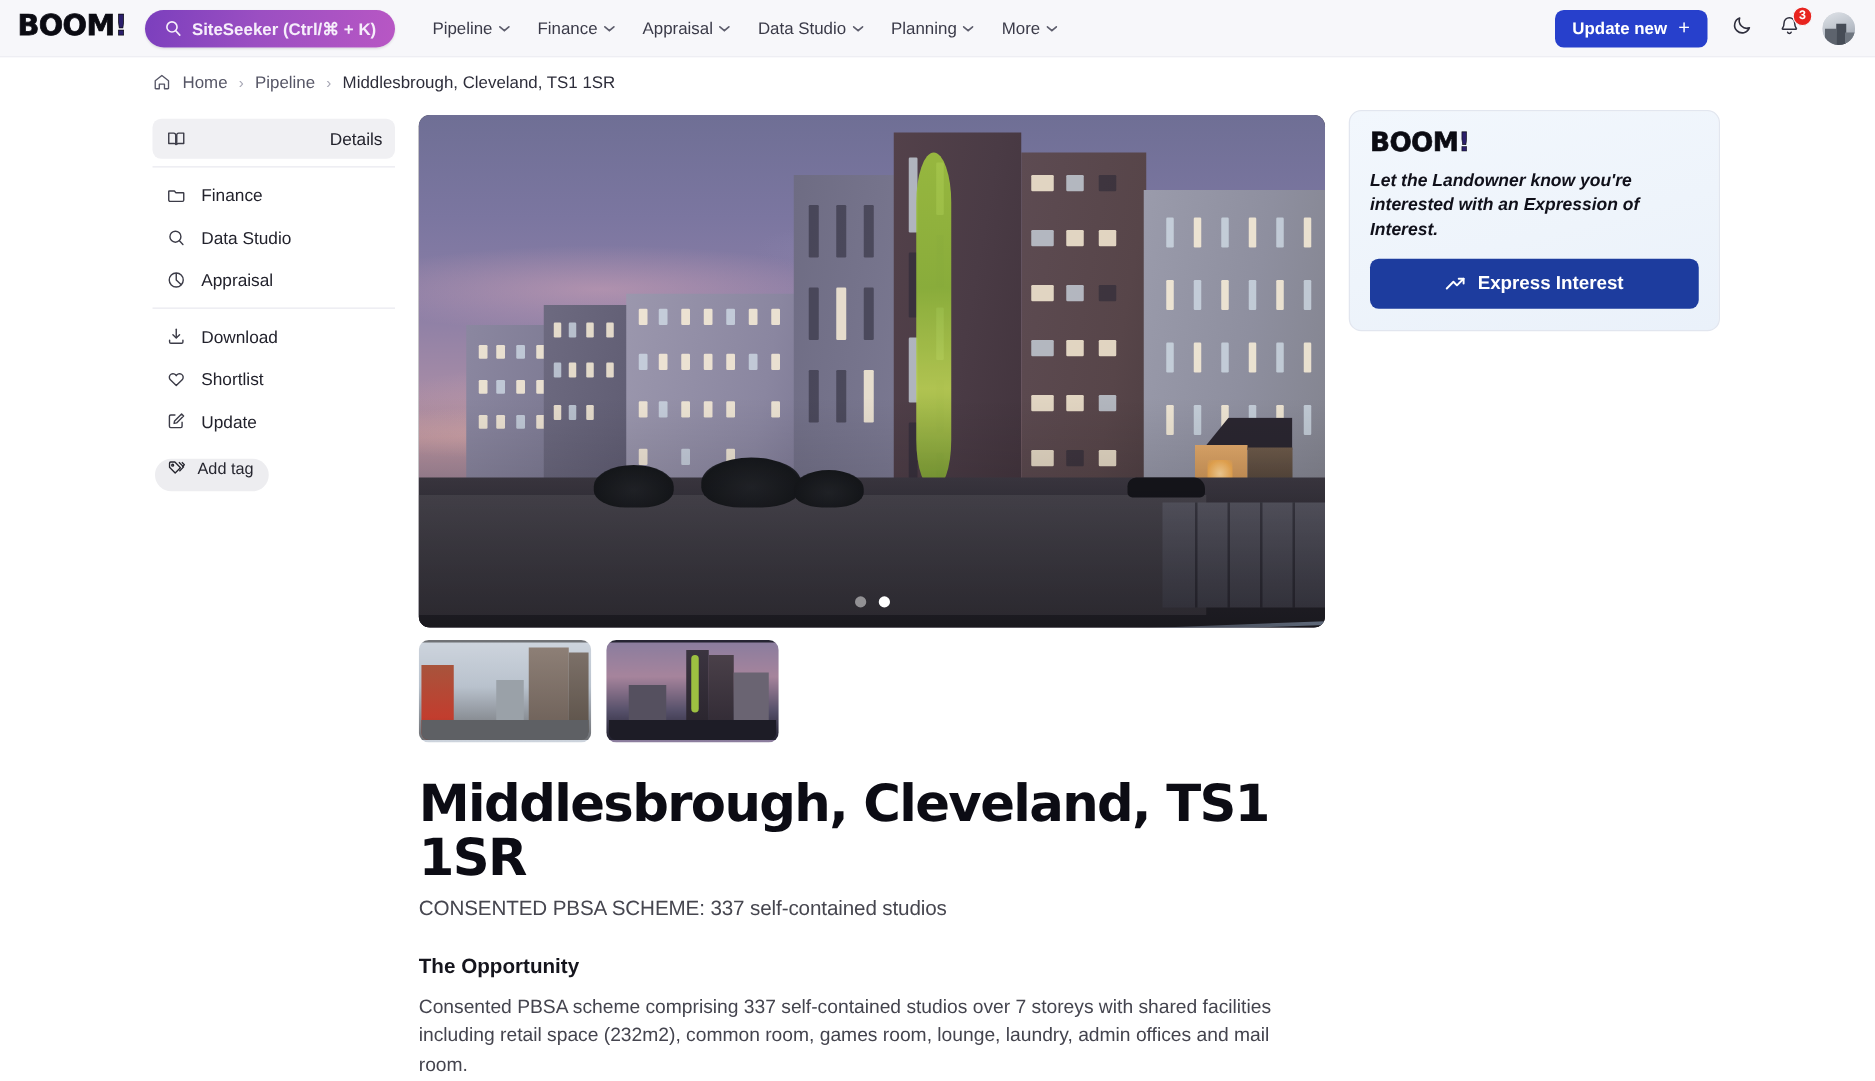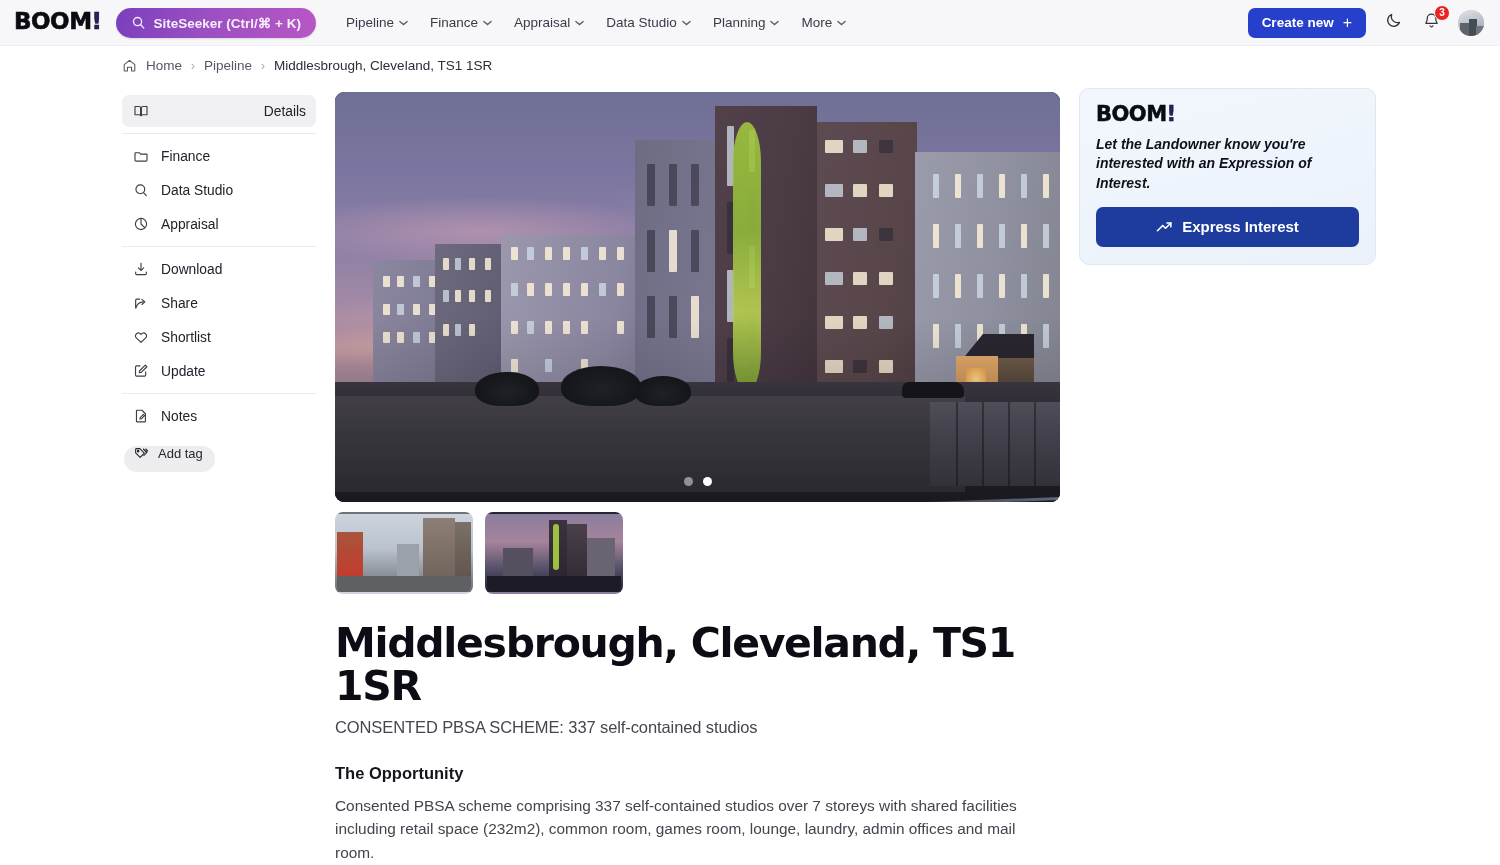"Create new" span { text: Create -> Update }
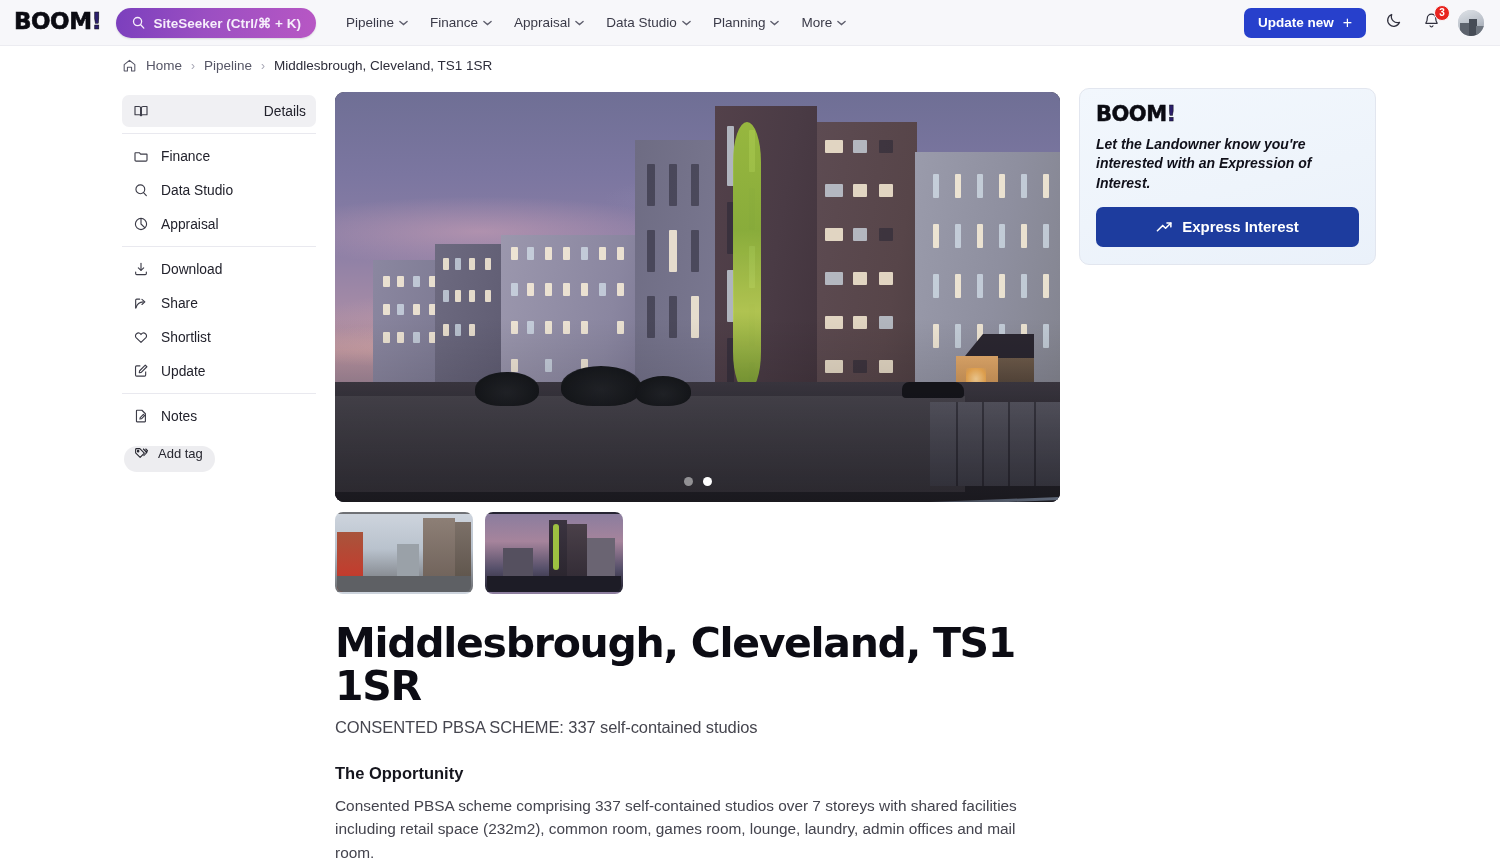"Share" div.side-item { html: <div> <span> <svg> <path></path> <path></path> <path></path> </svg> </span> <span>Share</span> </div> -> none }
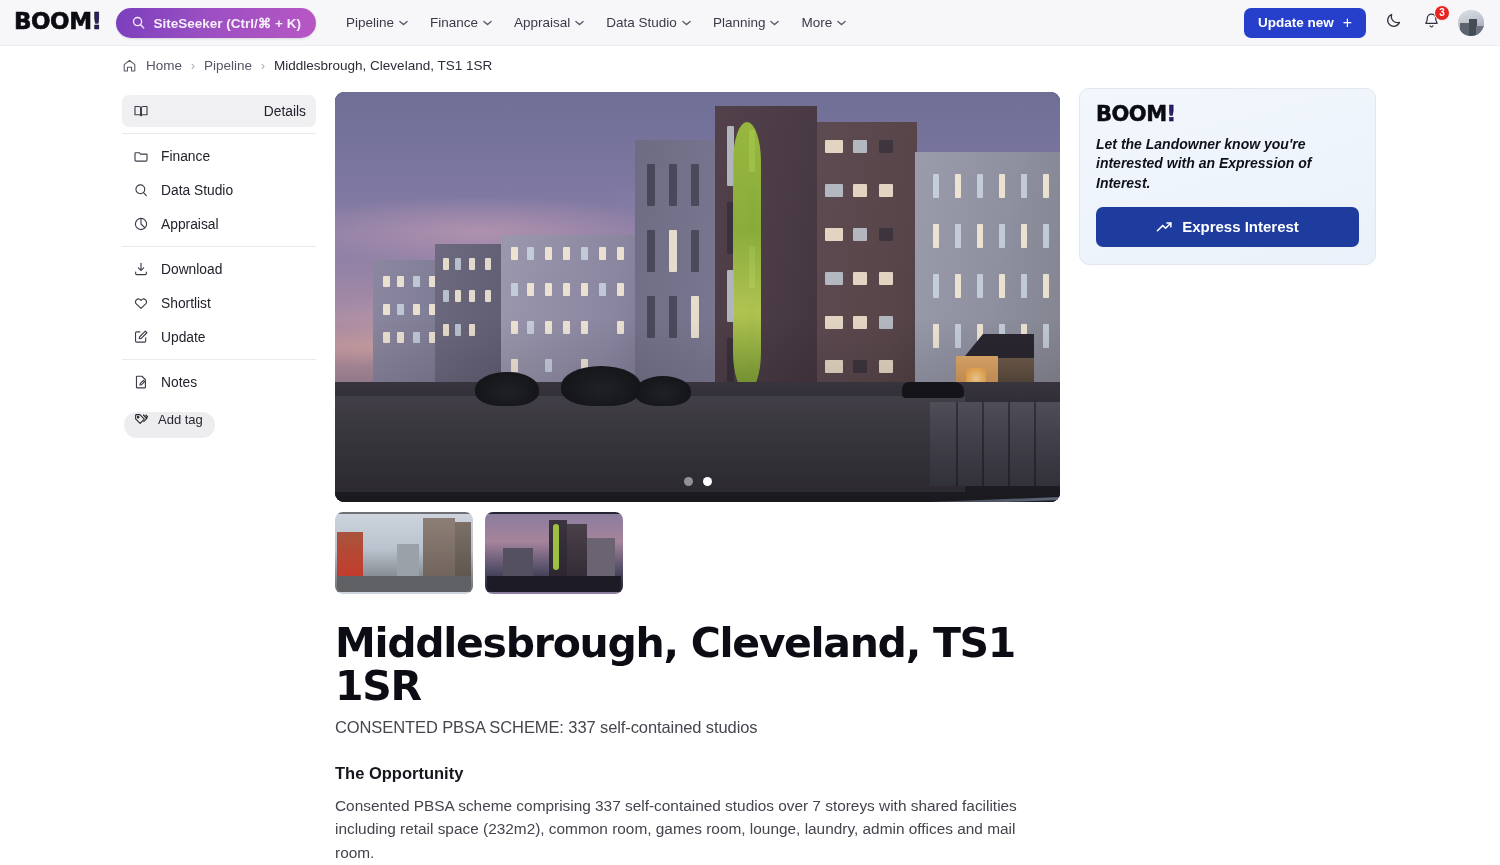"Notes" div.side-group { html: <div> <div> <span> <svg> <path></path> <path></path> </svg> </span> <span>Notes</span> </div> </div> -> none }
